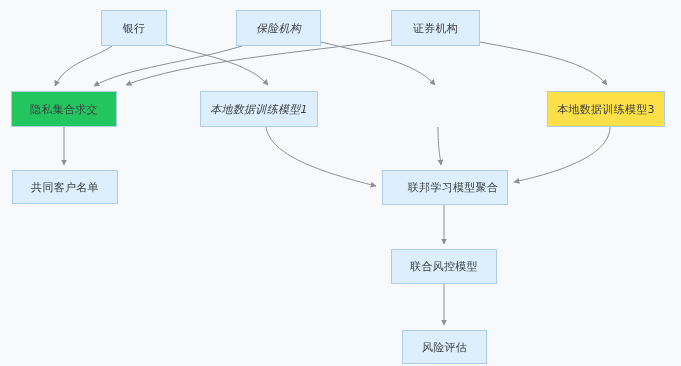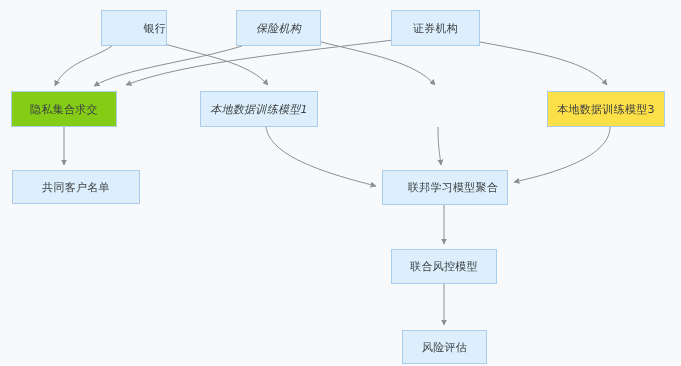"银行" div.node { justify-content: flex-end -> none }
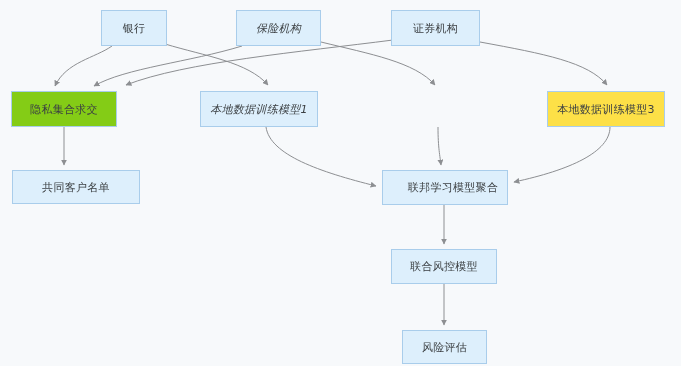"隐私集合求交" div.node { background: #84cc16 -> #22c55e }
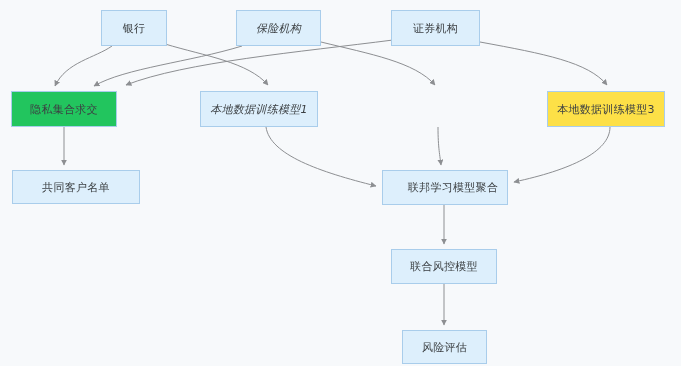"共同客户名单" div.node { width: 128px -> 106px }
